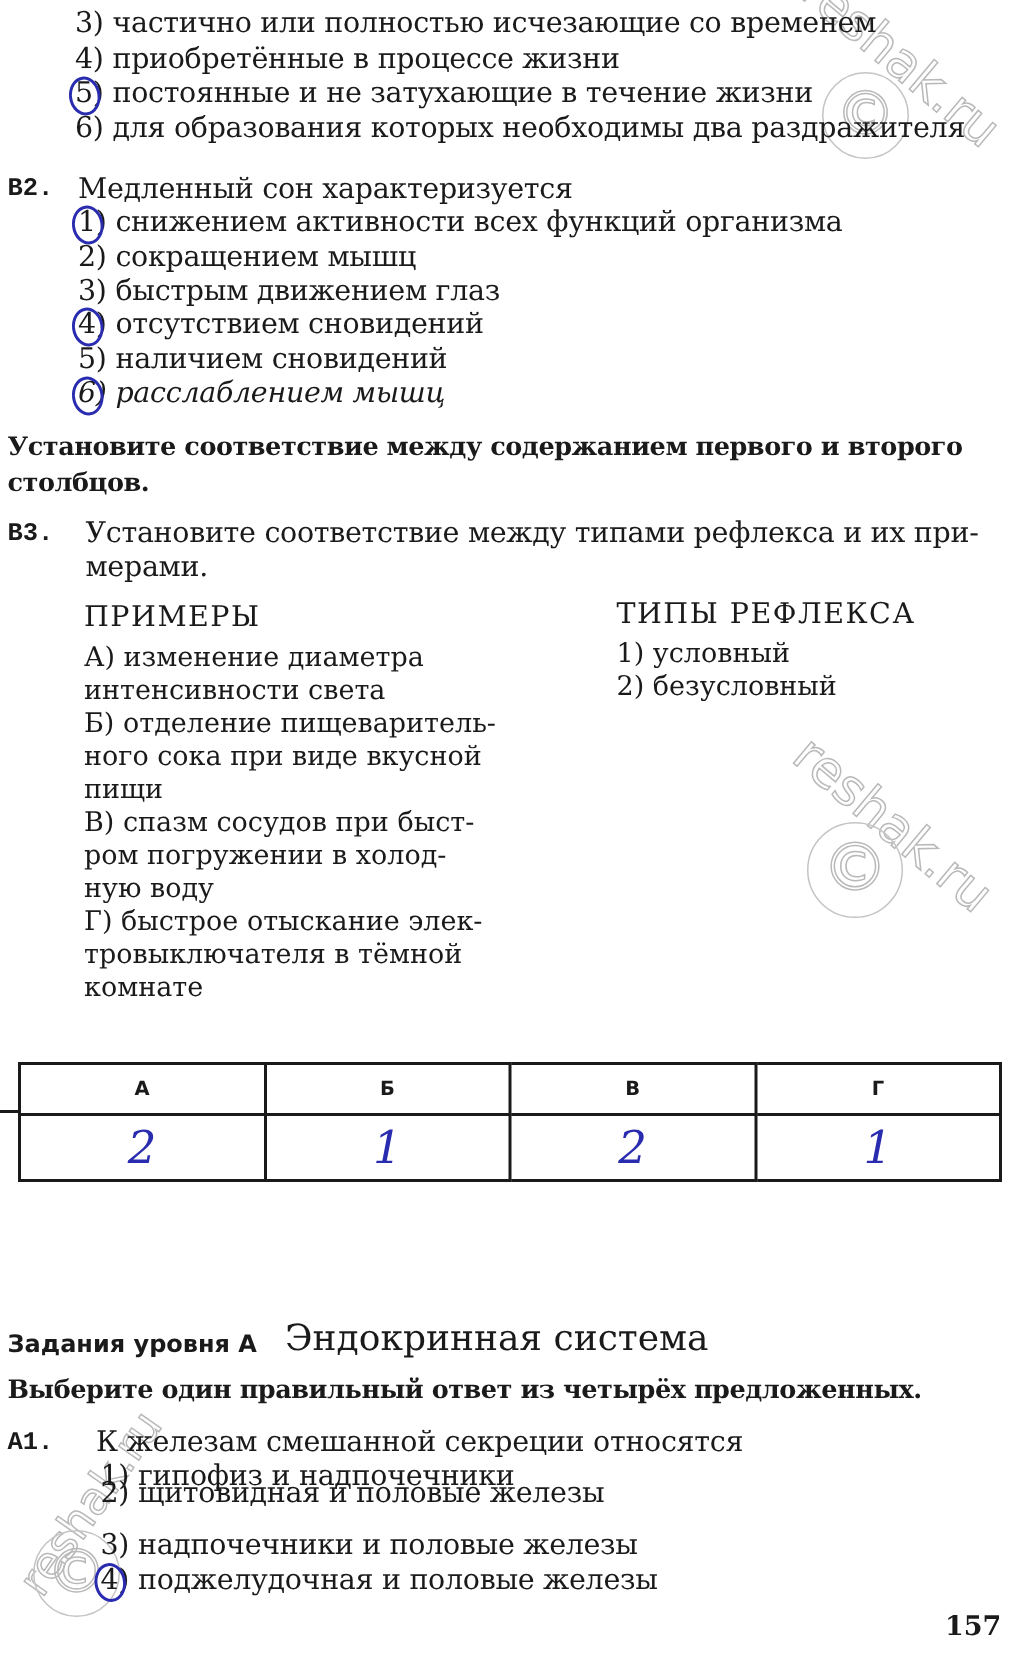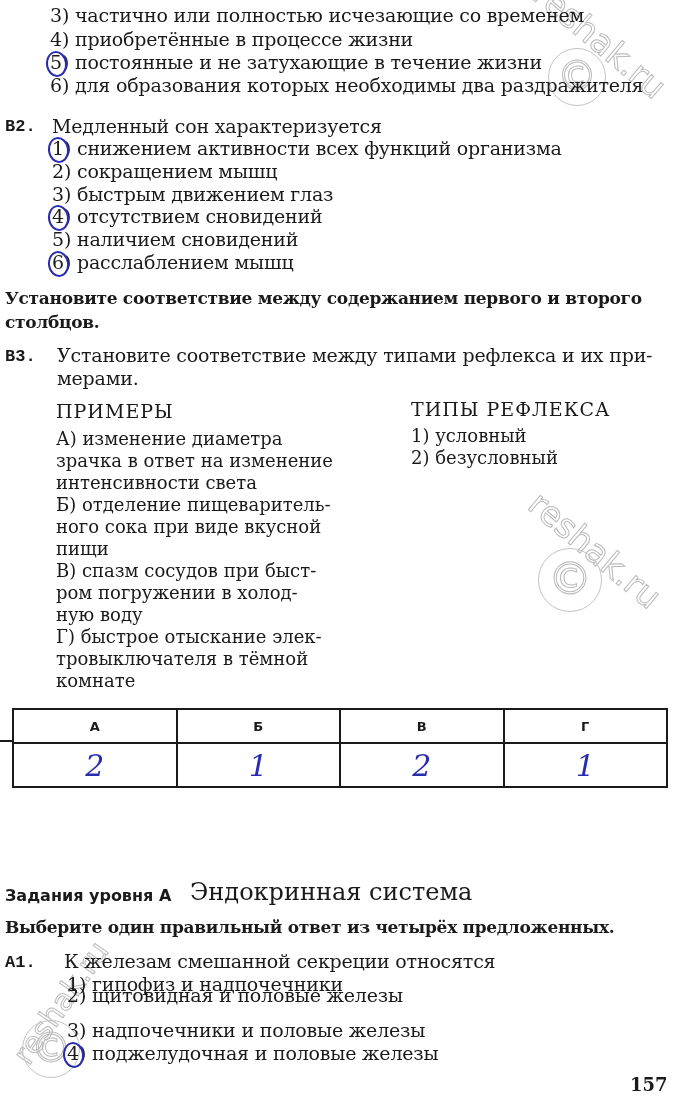"6) расслаблением мышц" div.abs { font-style: none -> italic }
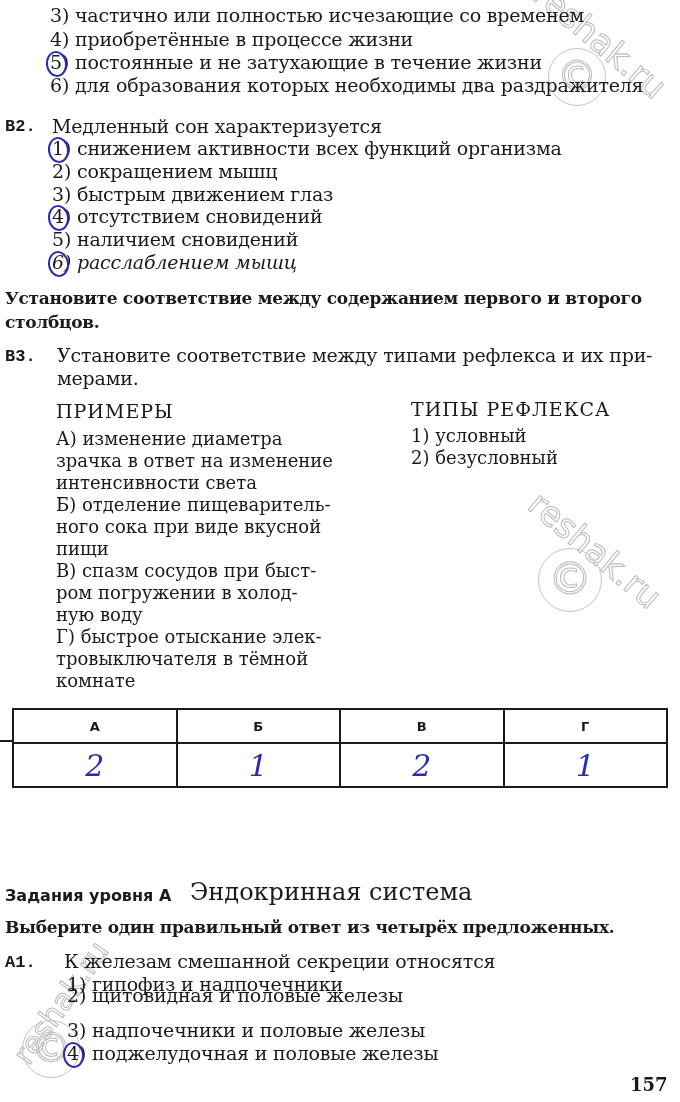"зрачка в ответ на изменение" div { html: <div>зрачка в ответ на изменение</div> -> none }
